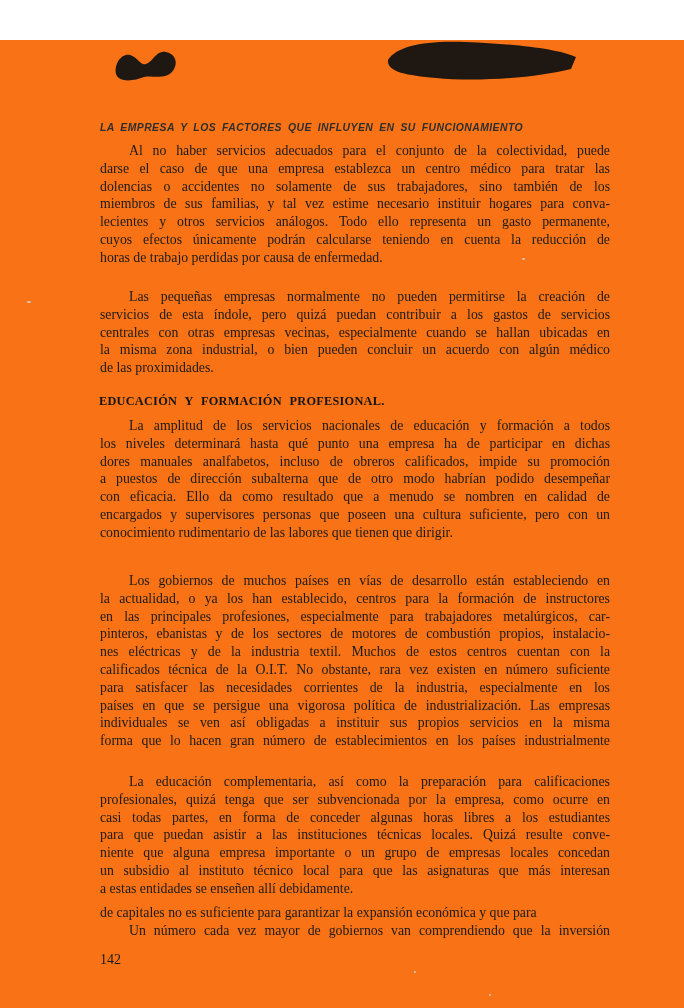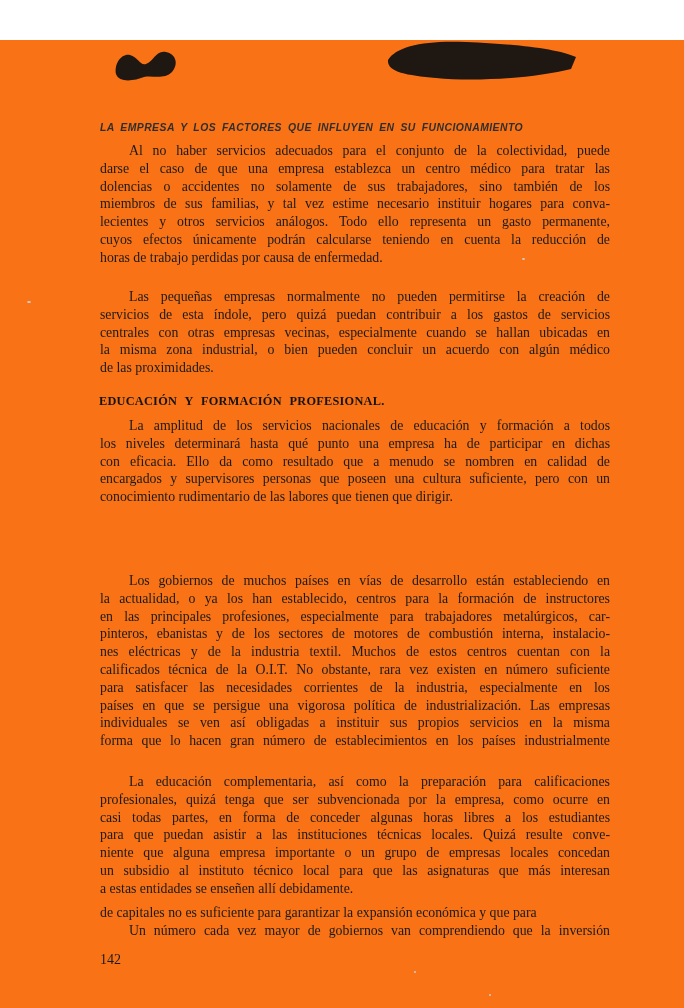"dores manuales analfabetos, incluso de" span.line { html: none -> <span>dores manuales analfabetos, incluso de obreros calificados, impide su promoción</span> }
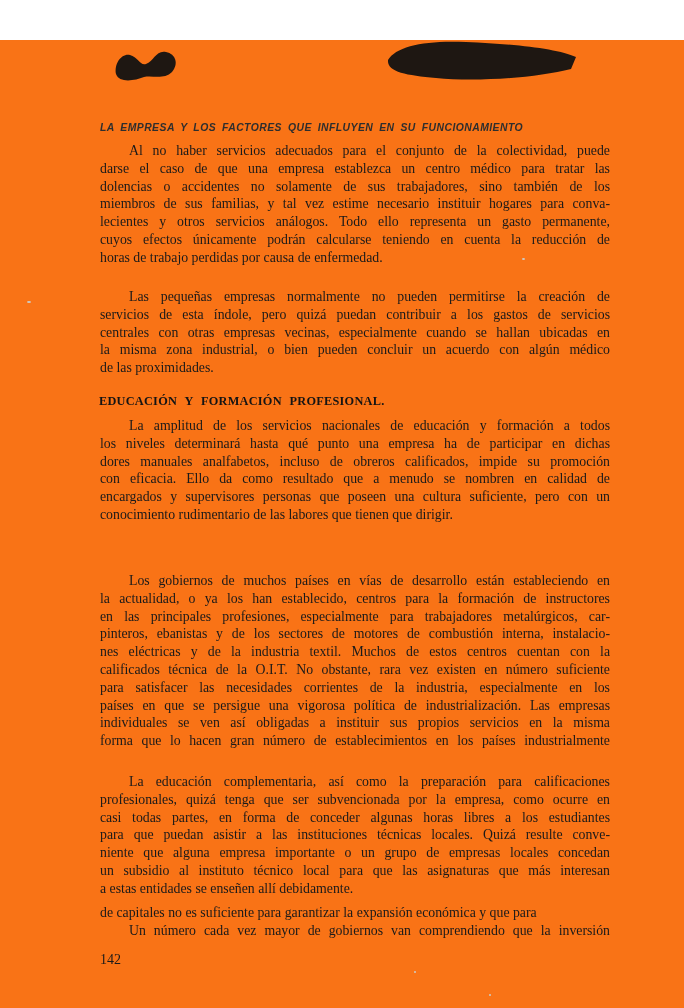"a puestos de dirección subalterna" span.line { html: none -> <span>a puestos de dirección subalterna que de otro modo habrían podido desempeñar</span> }
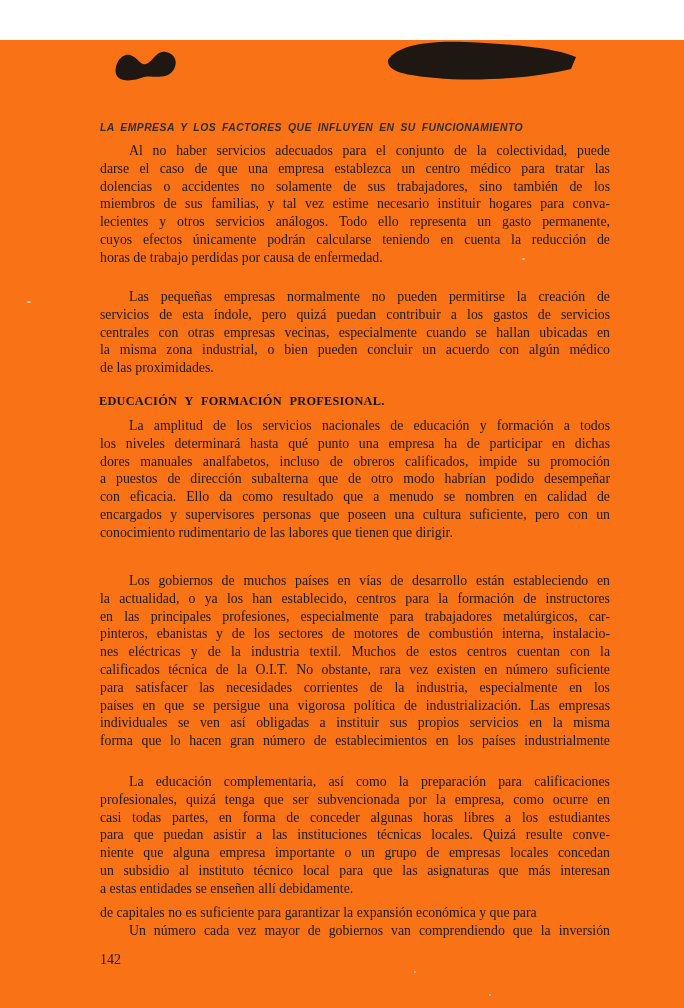"pinteros, ebanistas y de los" span.line { text: interna -> propios }
